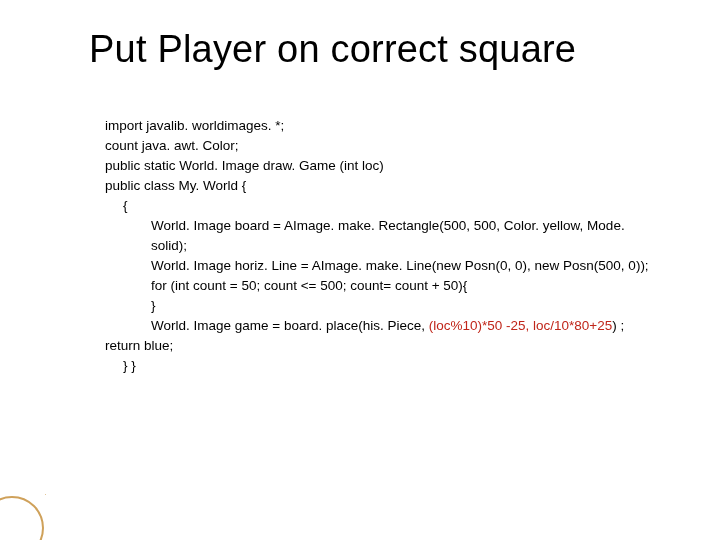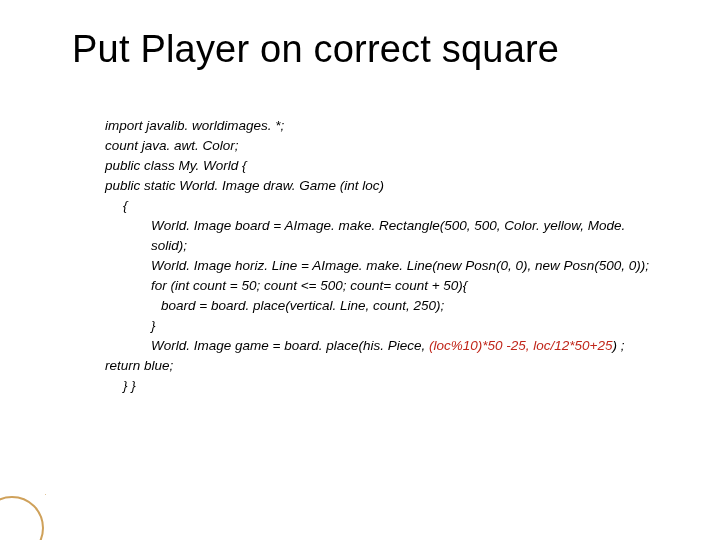"Put Player on correct square" .title { left: 72px -> 89px }
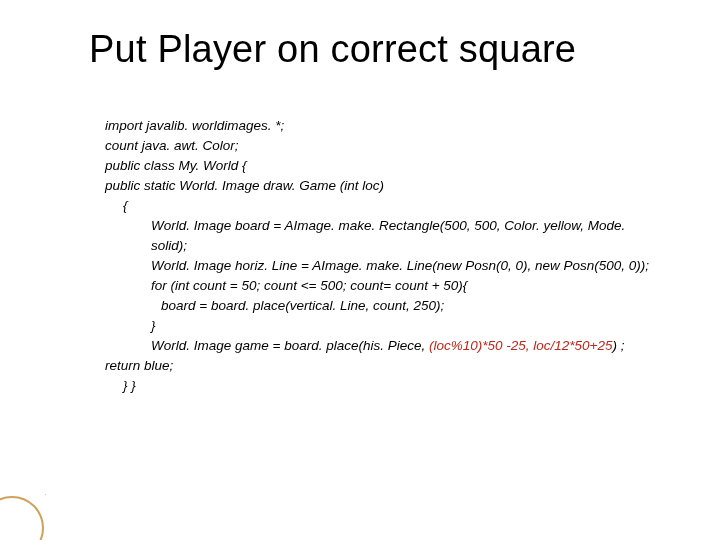"import javalib. worldimages. *;" .body { font-style: italic -> none }
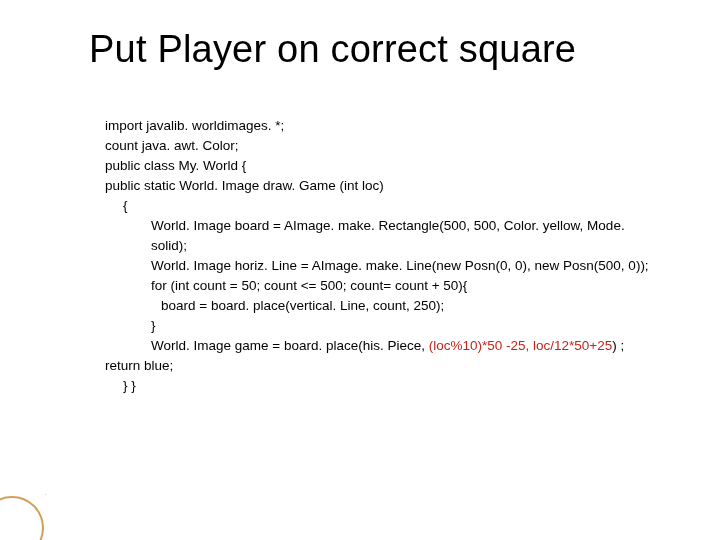"public class My. World {" span.line { order: before "public static World. Image draw." -> after "public static World. Image draw." }
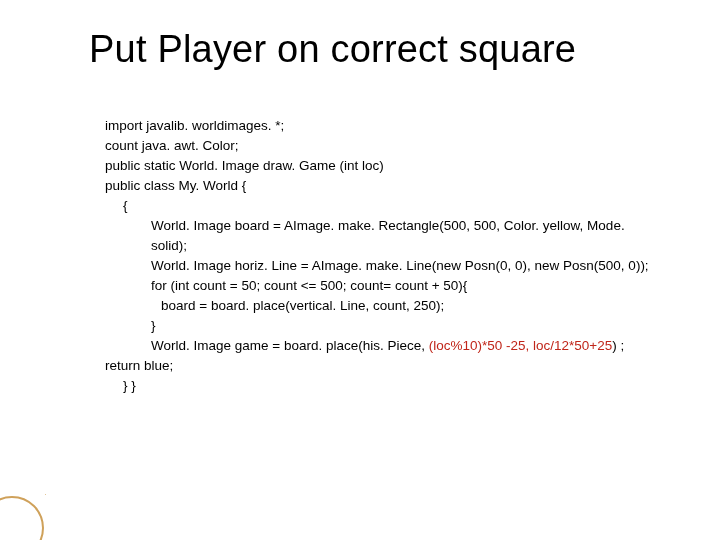"board = board. place(vertical. Line," span.line { html: <span> board = board. place(vertical. Line, count, 250);</span> -> none }
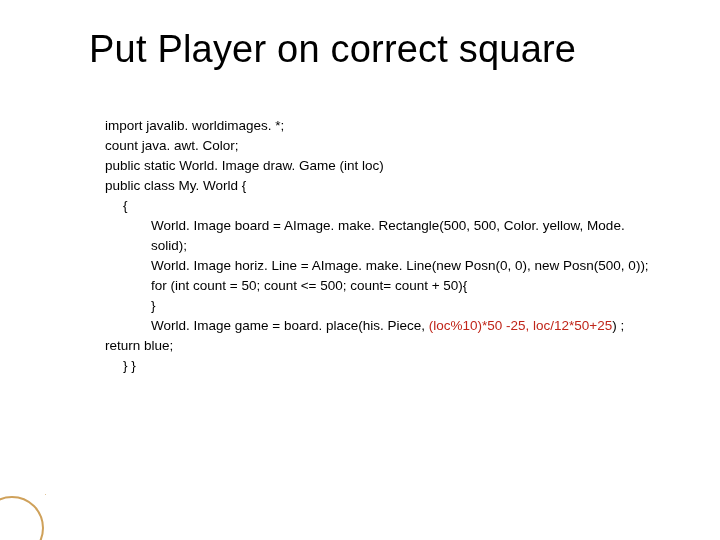"(loc%10)*50 -25, loc/12*50+25" span.red { text: loc/12*50+25 -> loc/10*80+25 }
